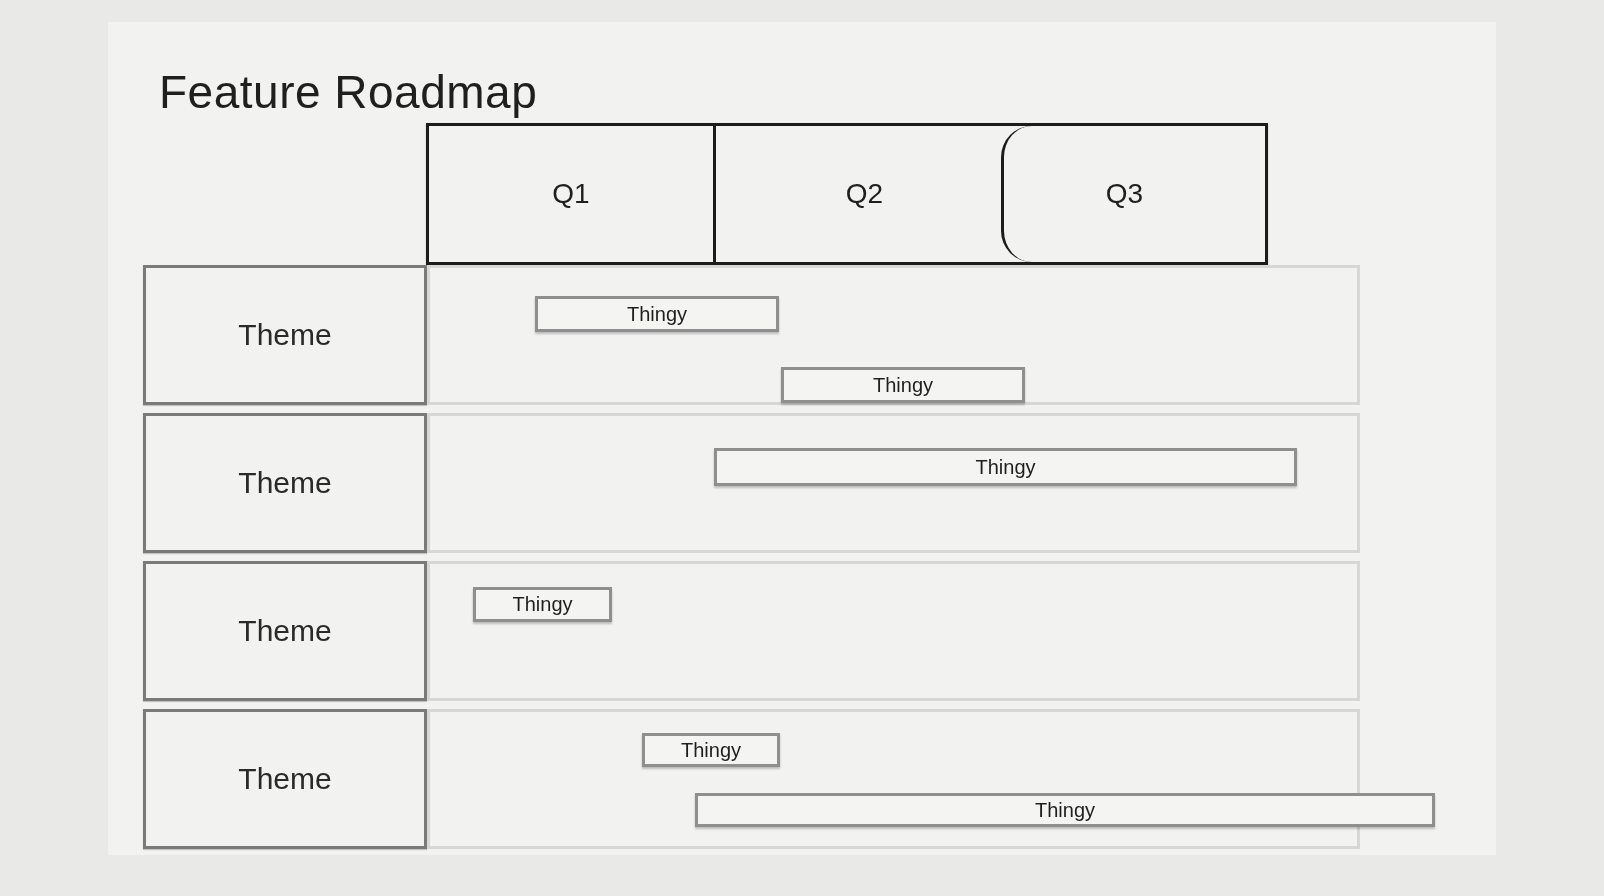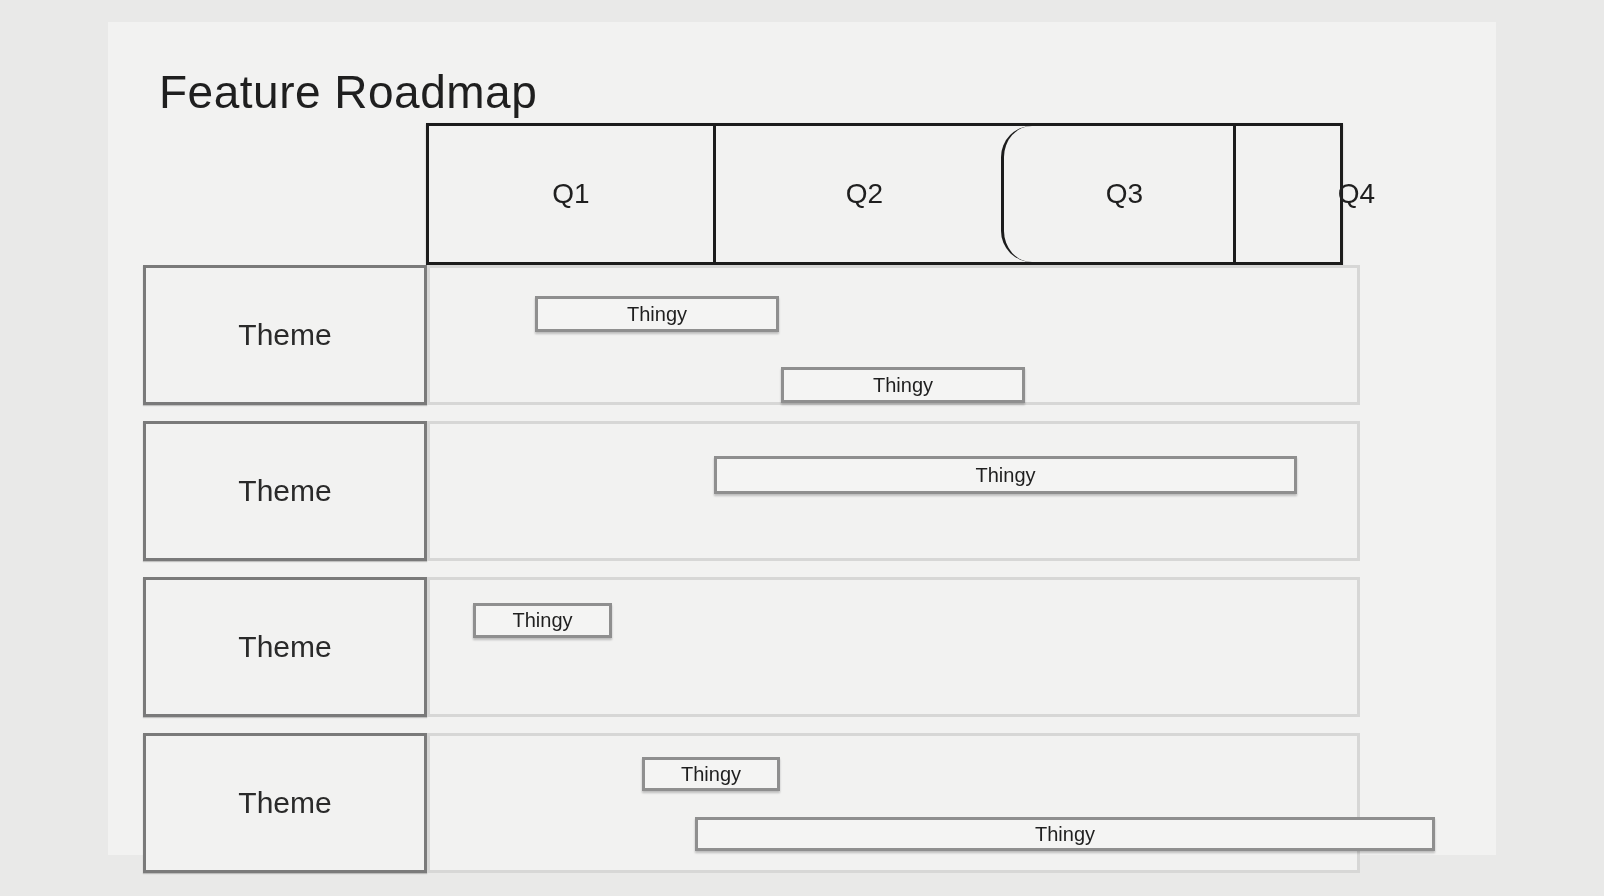"Q1" .quarters { width: 917px -> 842px }
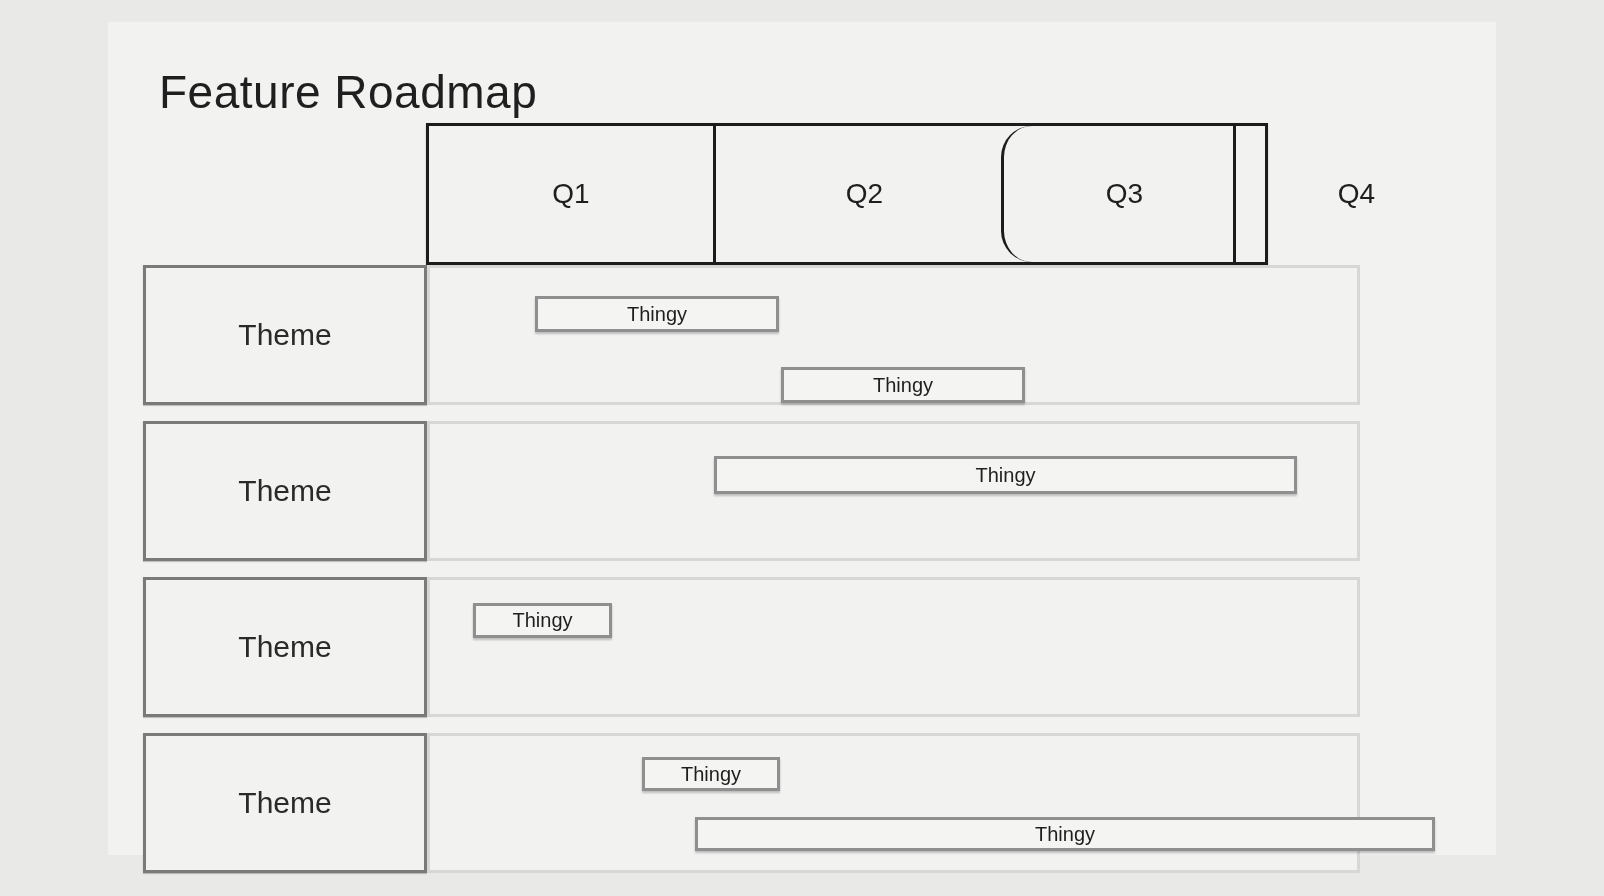"Q4" div.qcell { html: <div> <span>Q4</span> </div> -> none }
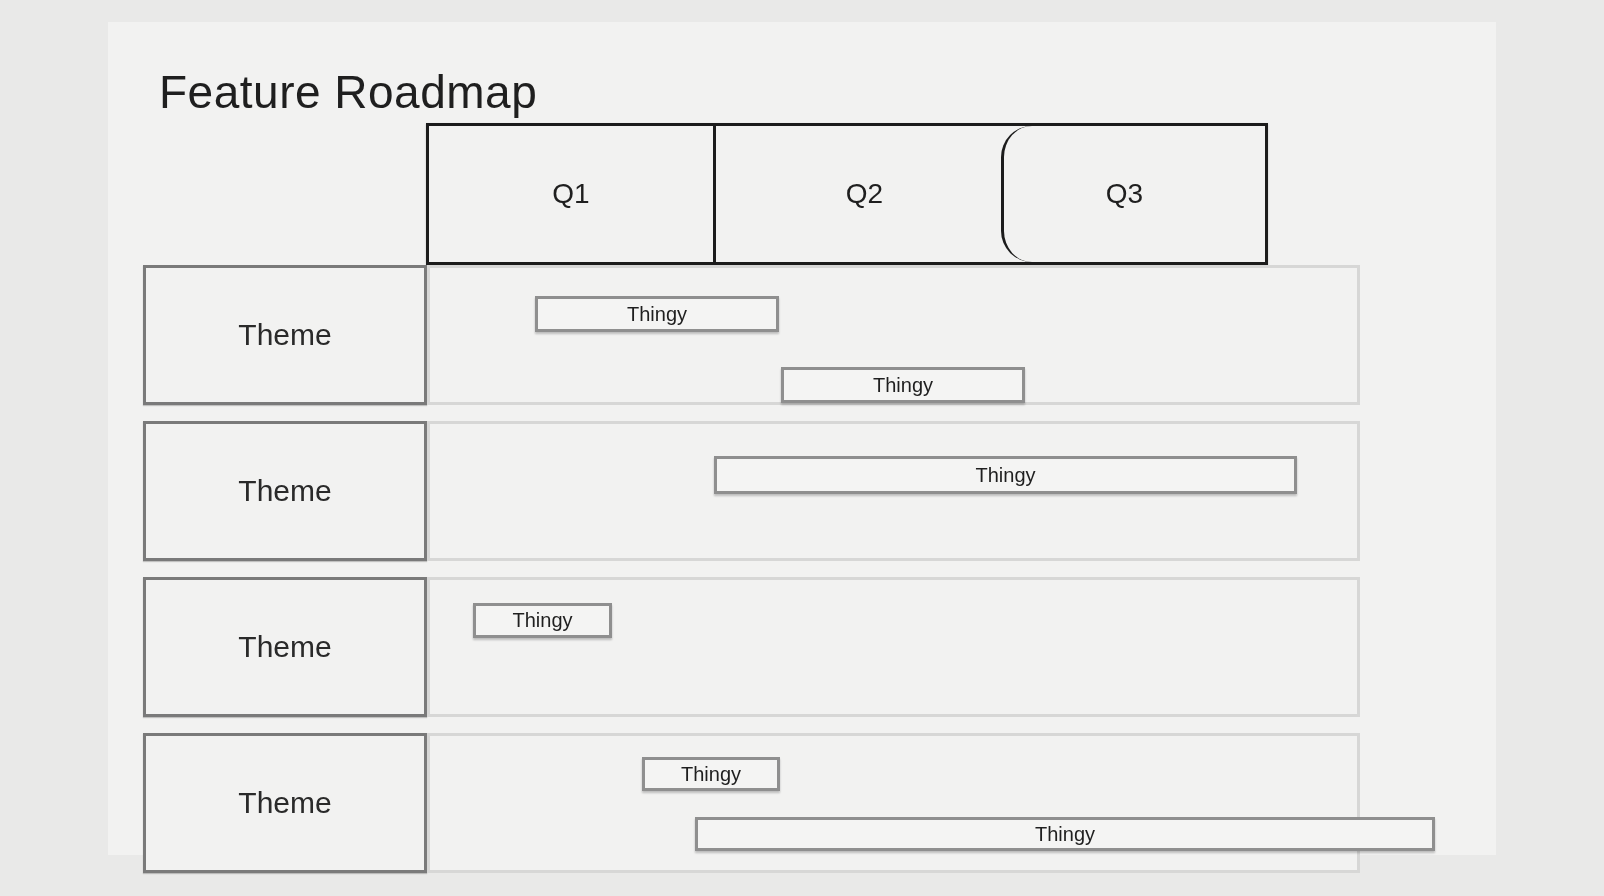"Theme" .rows { gap: 16px -> 8px }
